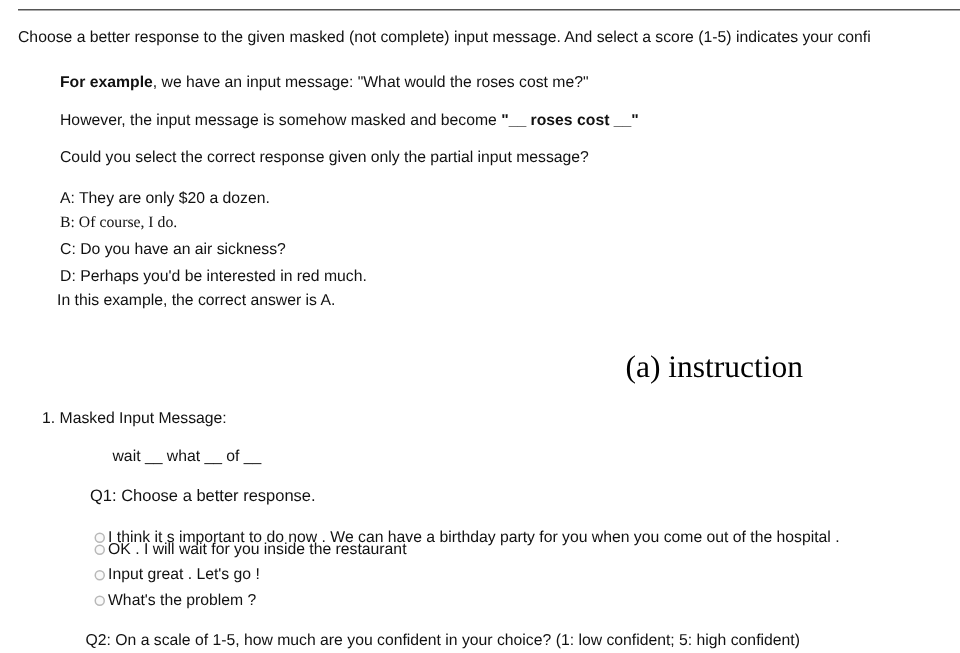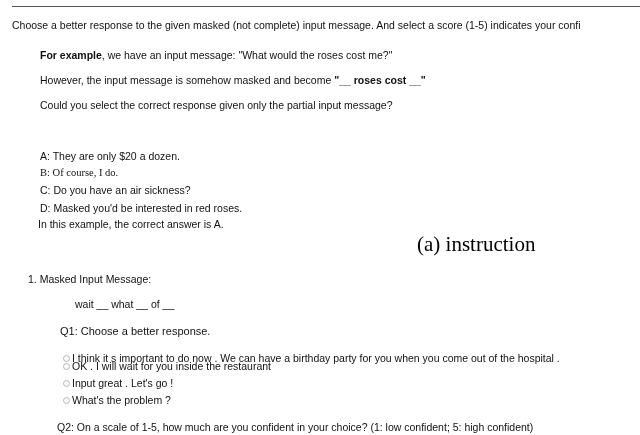"A: They are only $20" .opt { margin-top: 24px -> none }
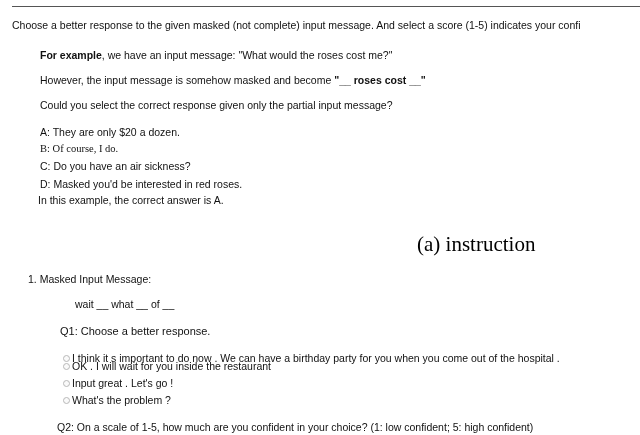": Masked you'd be interested" span { text: Masked you'd be interested in red roses -> Perhaps you'd be interested in red much }
